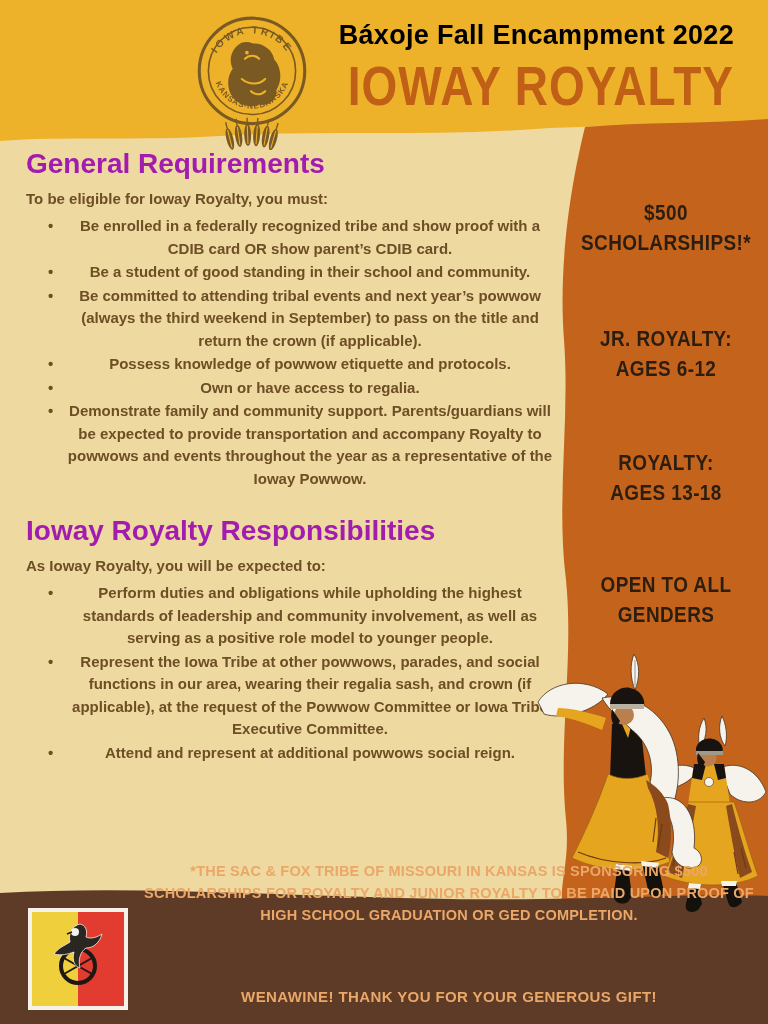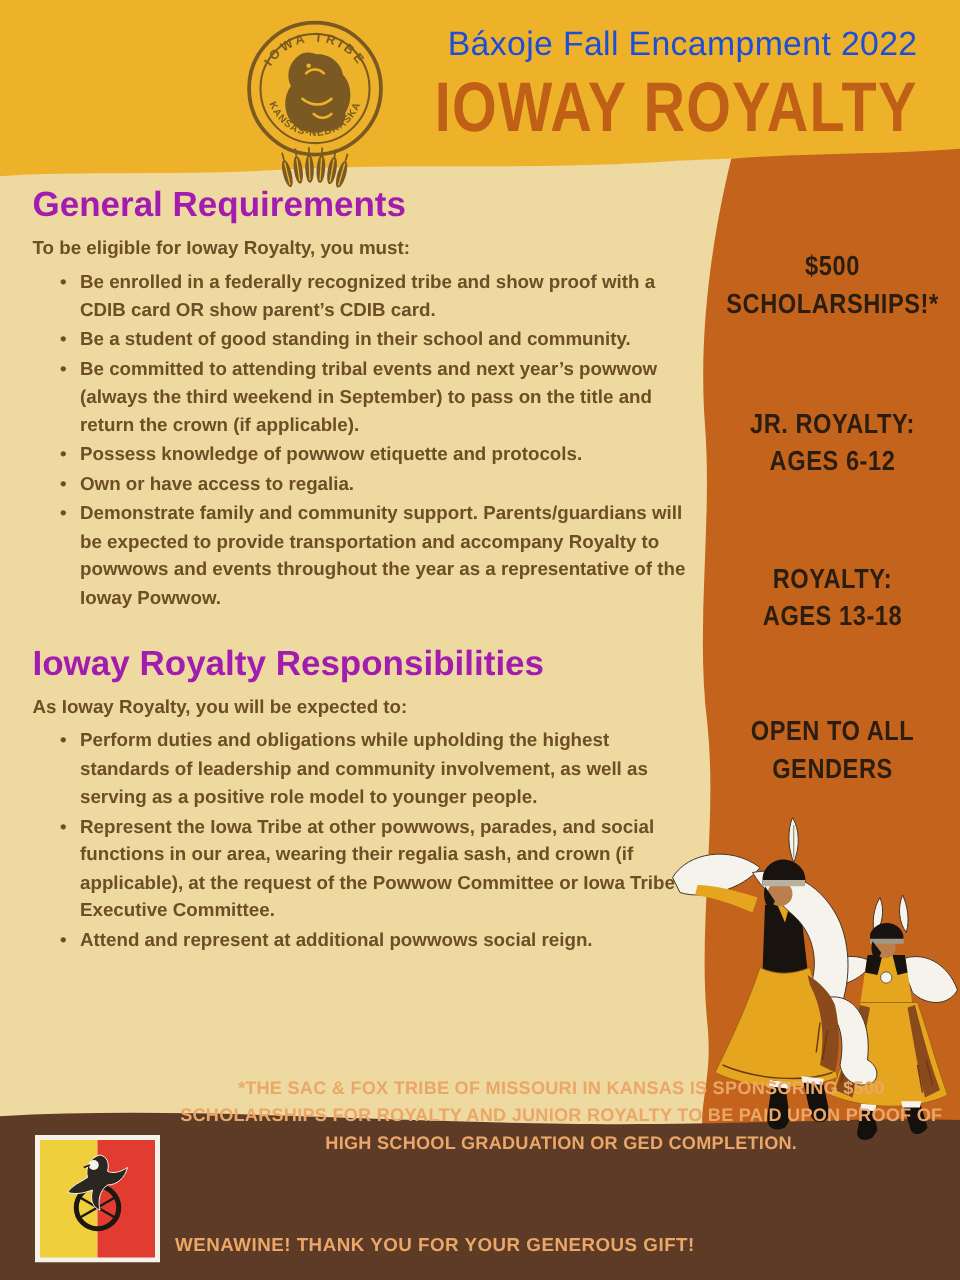"Báxoje Fall Encampment 2022" .subtitle { color: #1d4ed8 -> #000000; font-weight: normal -> bold }
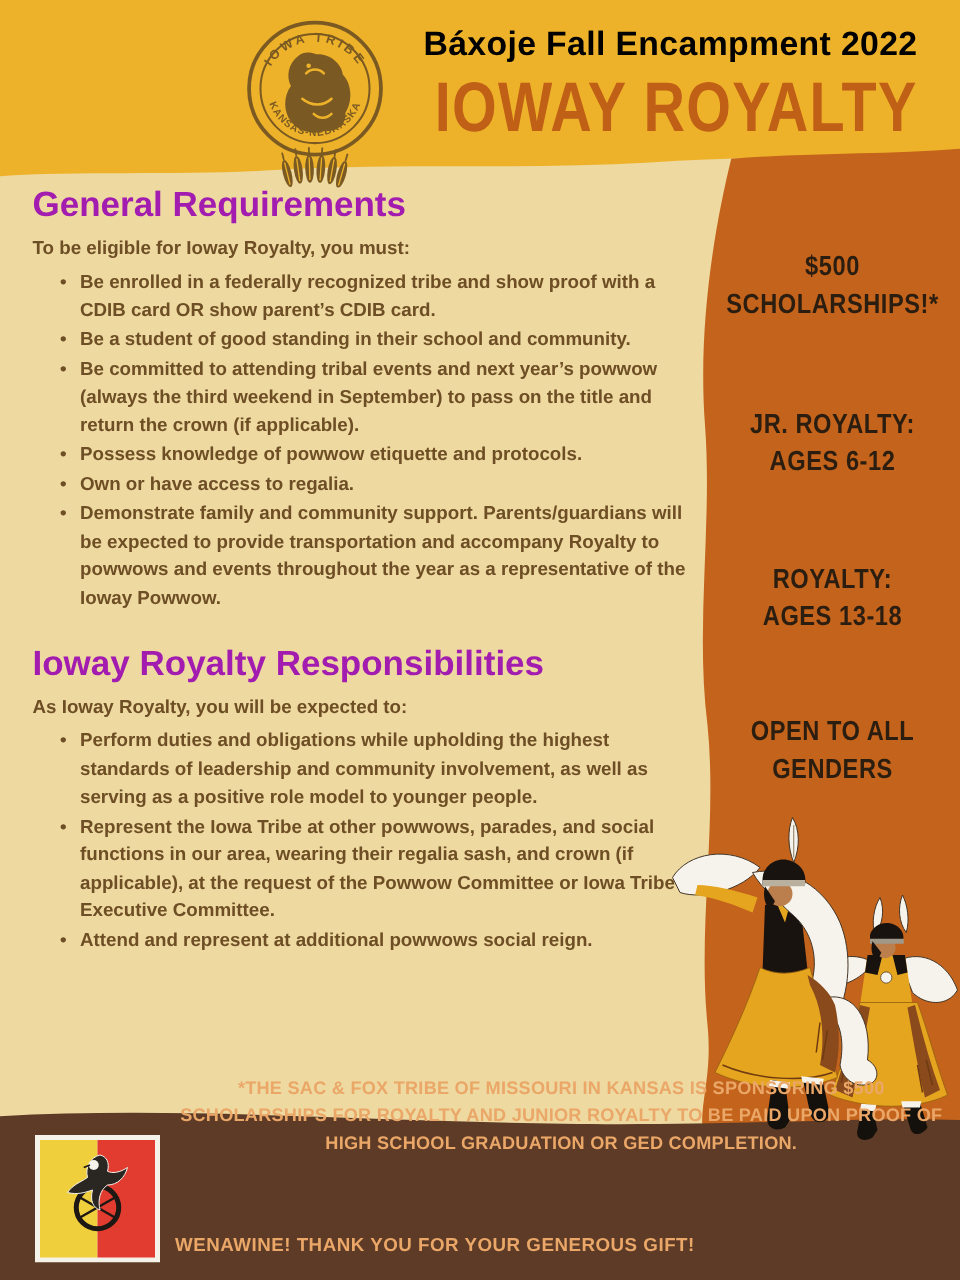"Be enrolled in a federally" .left-col li { text-align: none -> center }
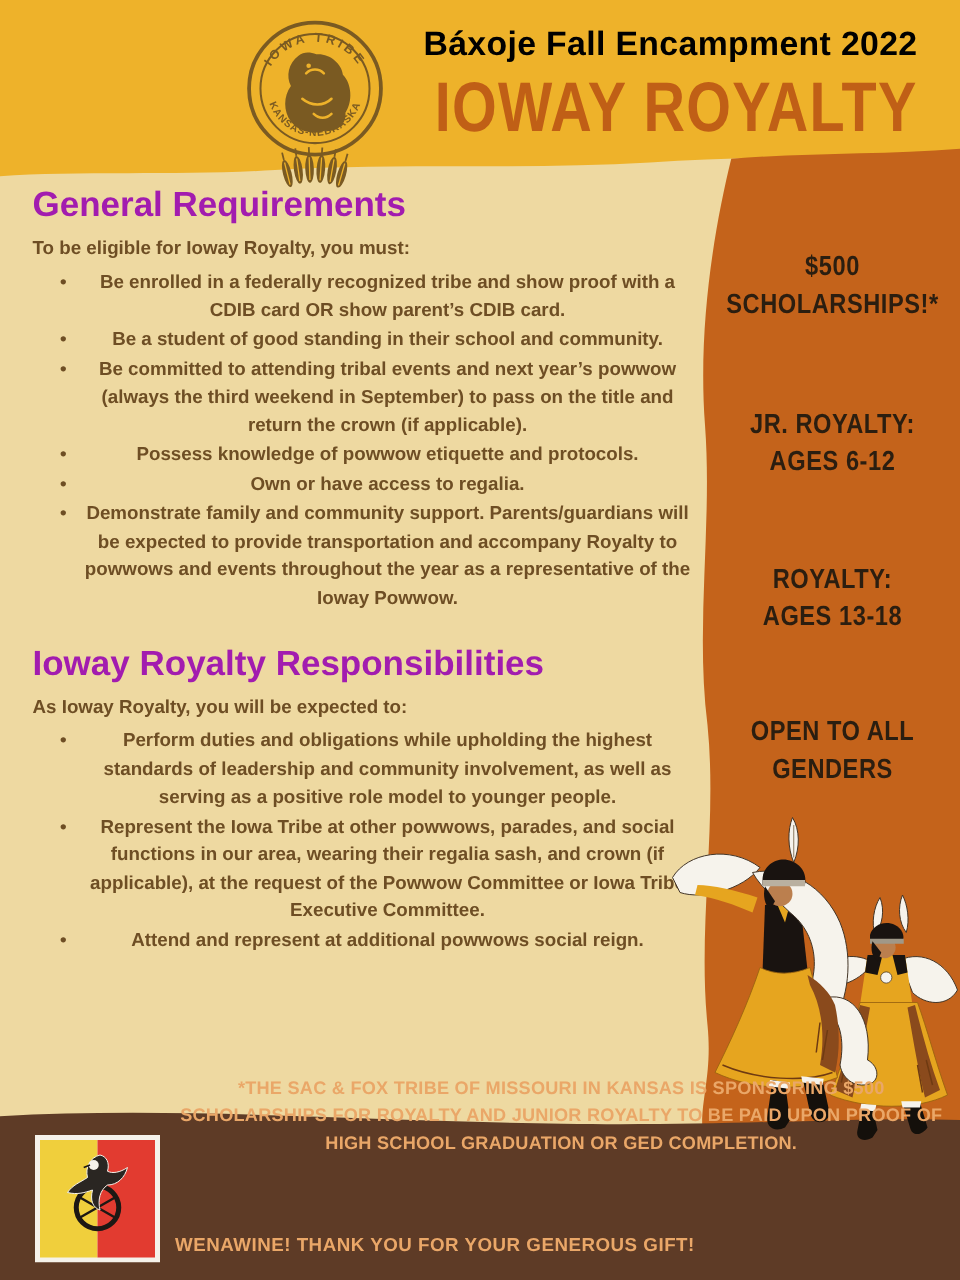"WENAWINE! THANK YOU FOR YOUR" .footer-thanks { text-align: none -> center }
